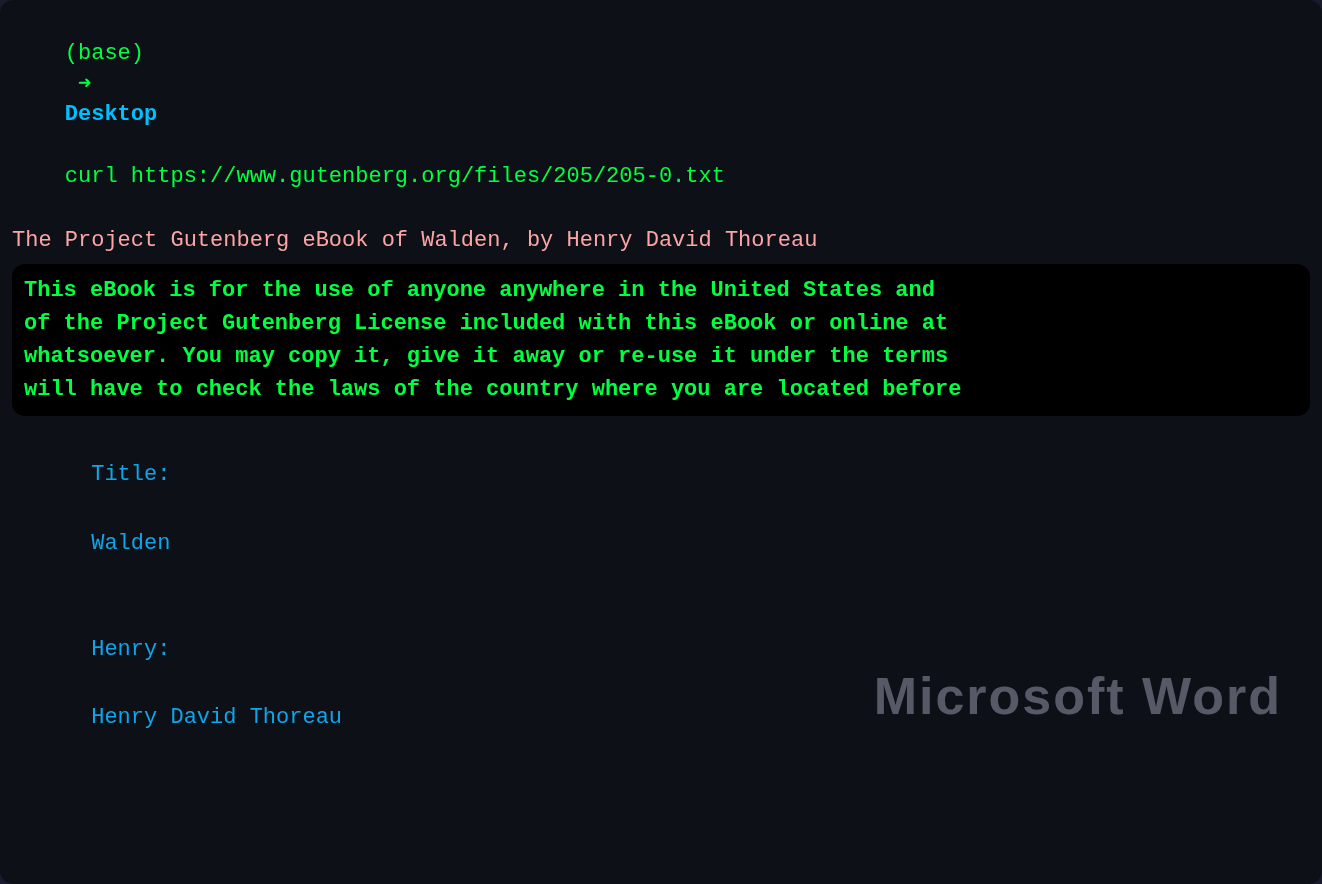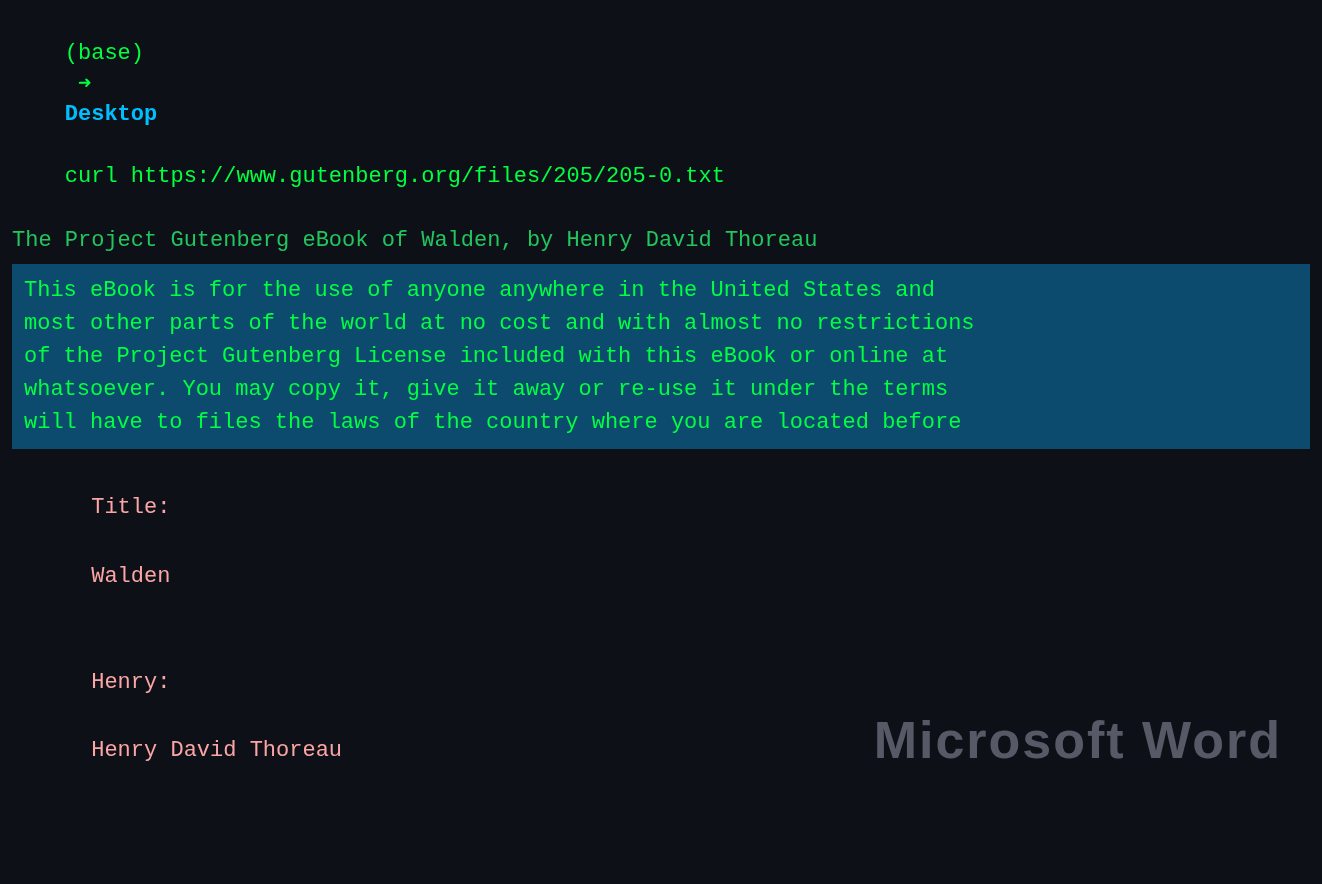"(base) ➜ Desktop curl" * { border-radius: none -> 13px }
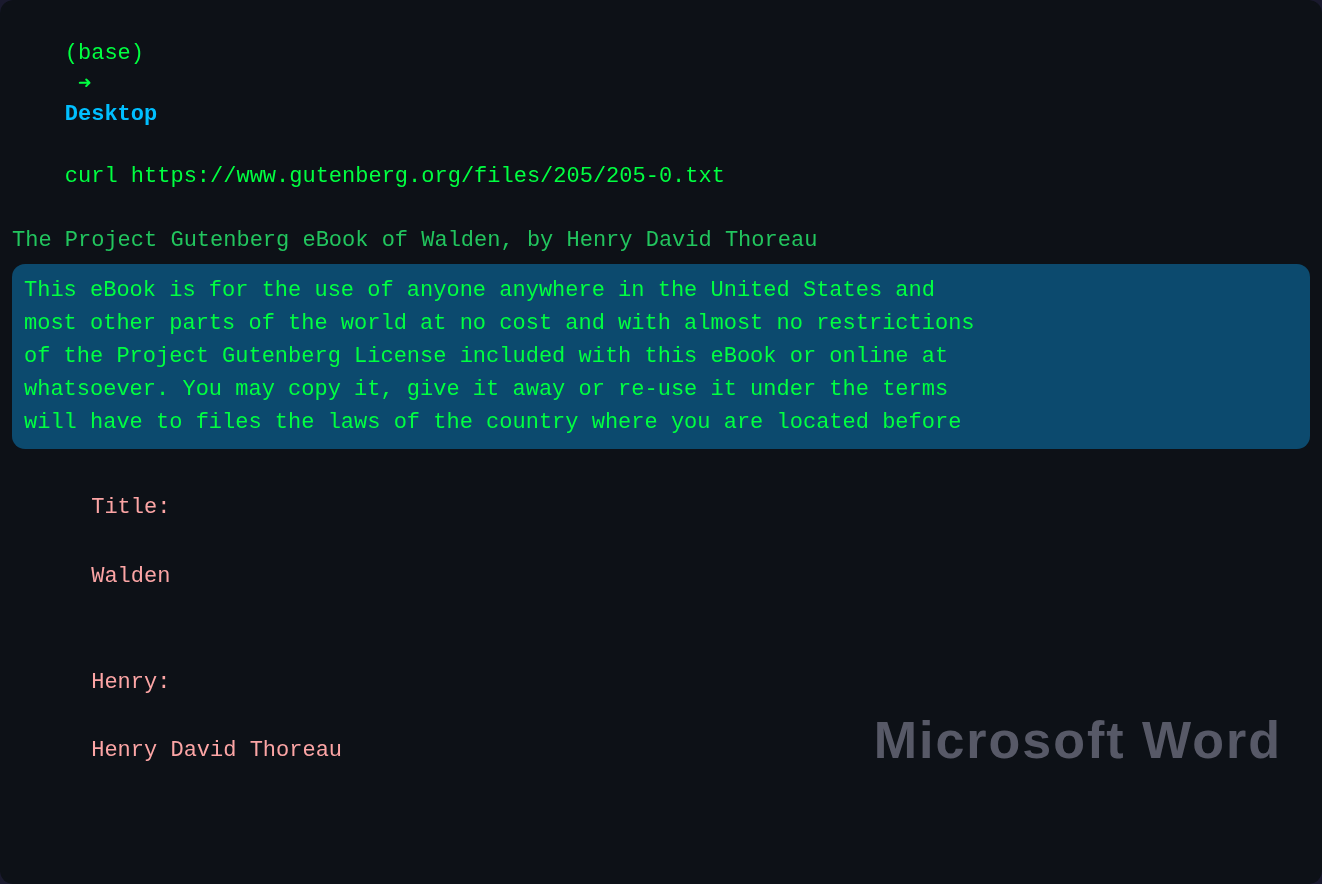"The Project Gutenberg eBook of" .title-line { color: #22c55e -> #fca5a5 }
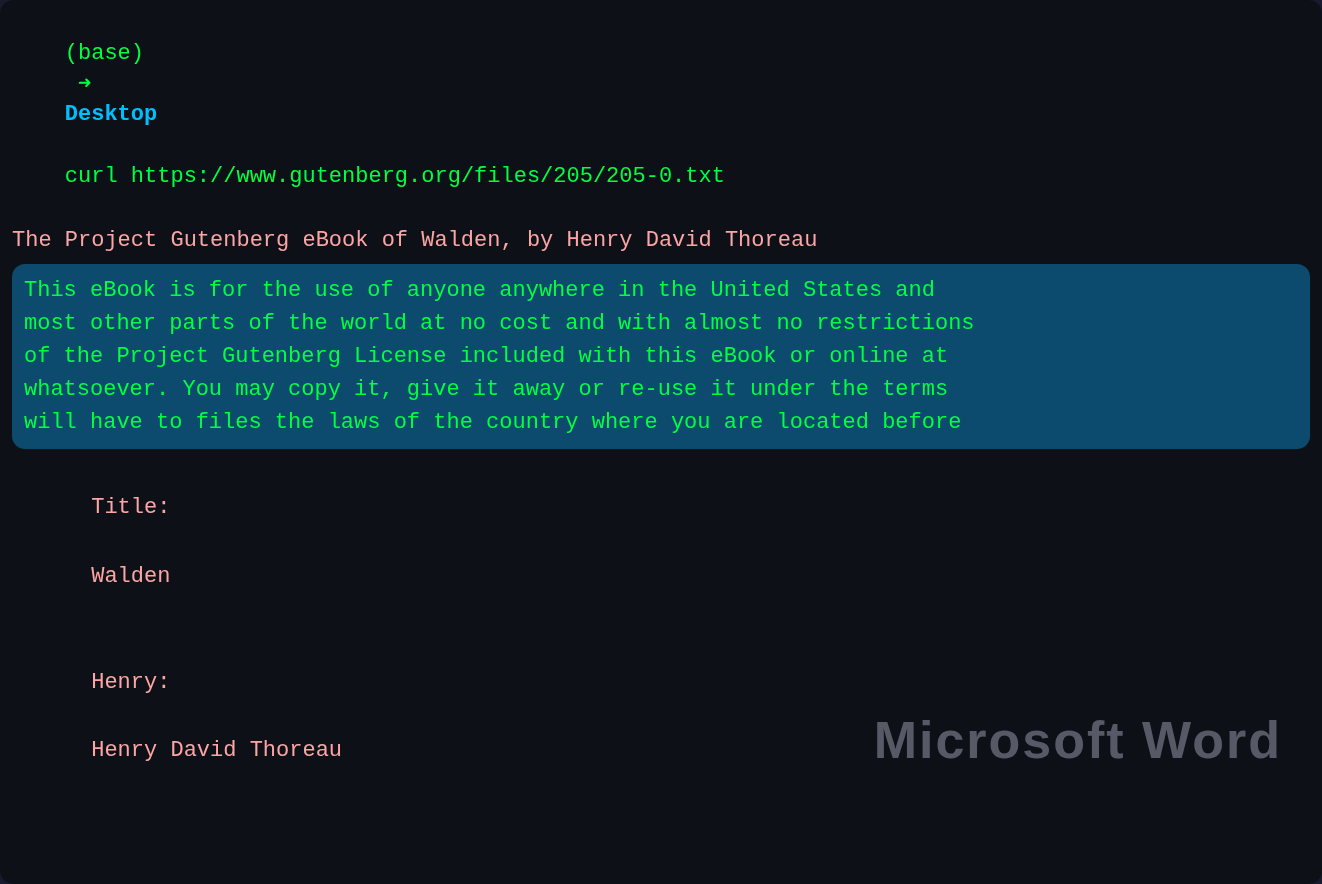"This eBook is for the" .license-block { background-color: #0c4a6e -> #000000; font-weight: none -> bold }
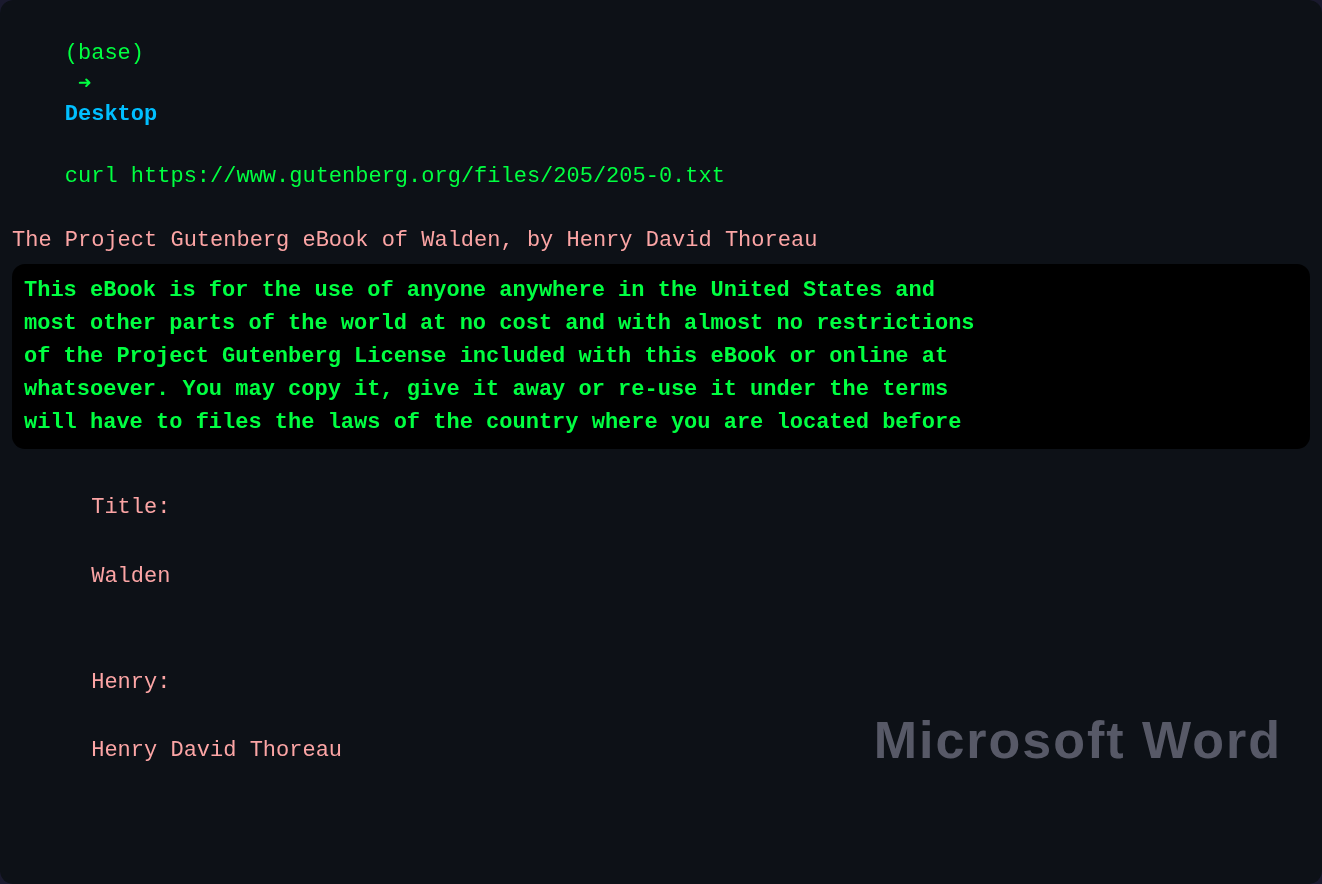"most other parts of the" div.line { html: <div>most other parts of the world at no cost and with almost no restrictions</div> -> none }
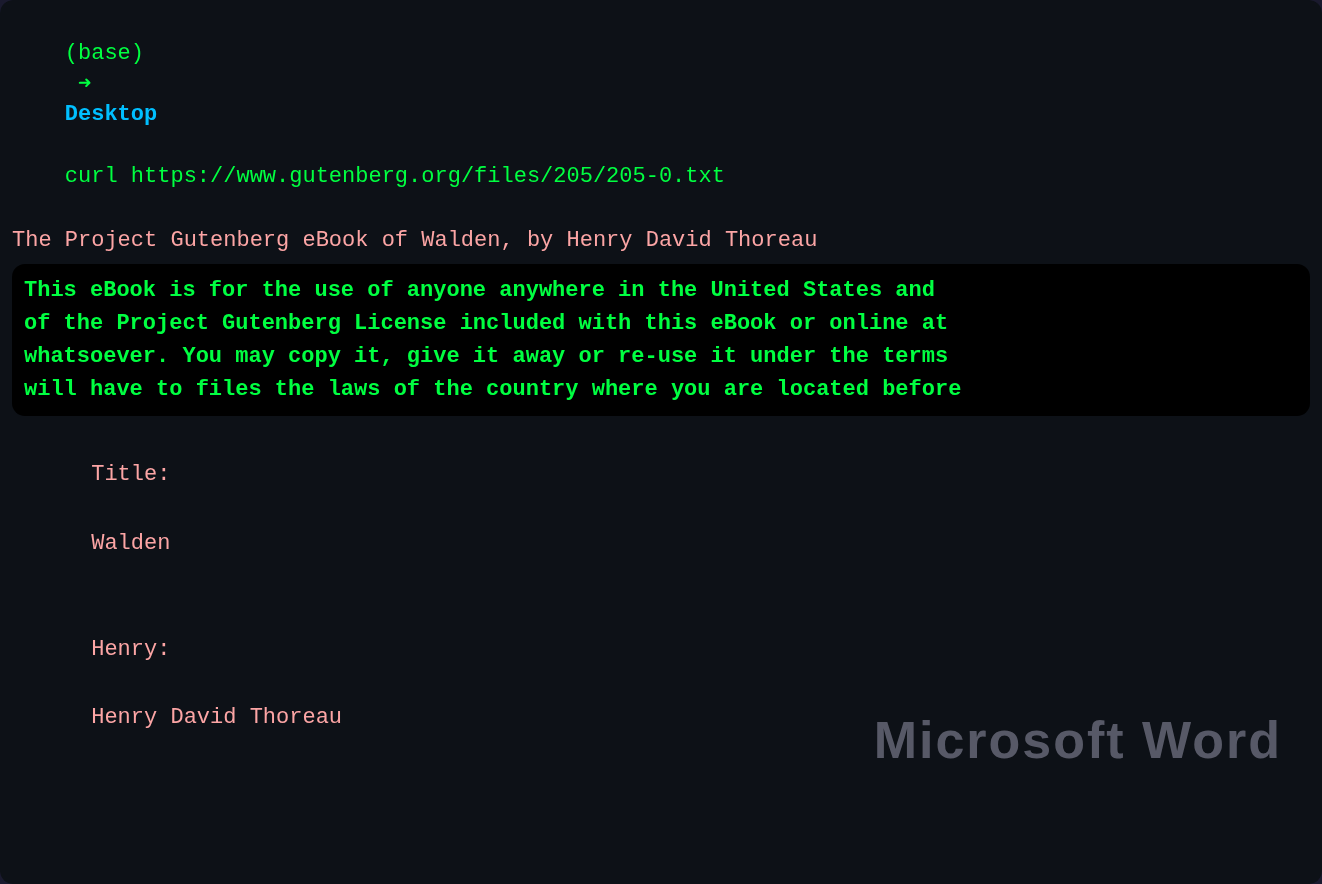"will have to files the" div.line { text: files -> check }
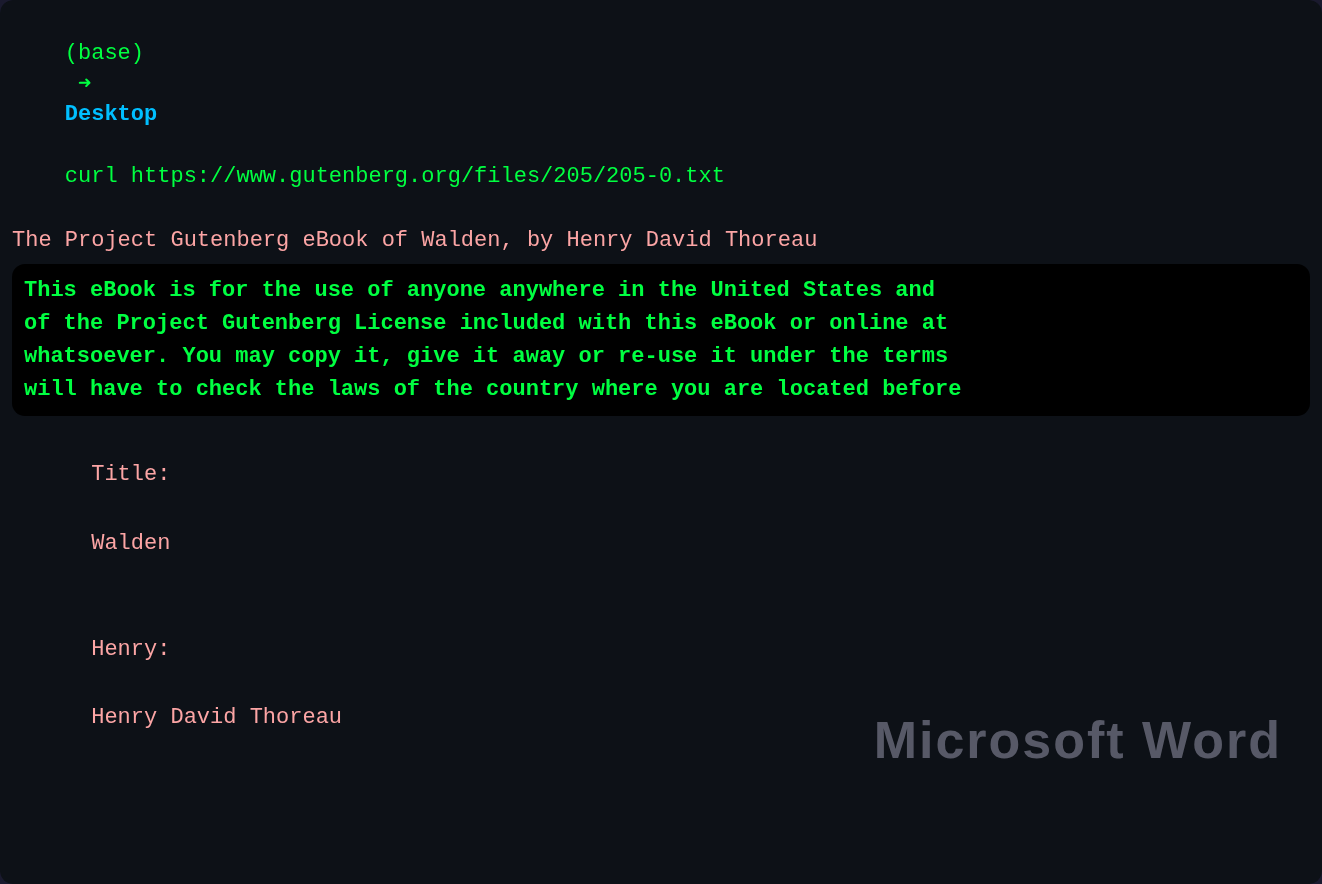"Title: Walden" .meta-line { color: #fca5a5 -> #0ea5e9 }
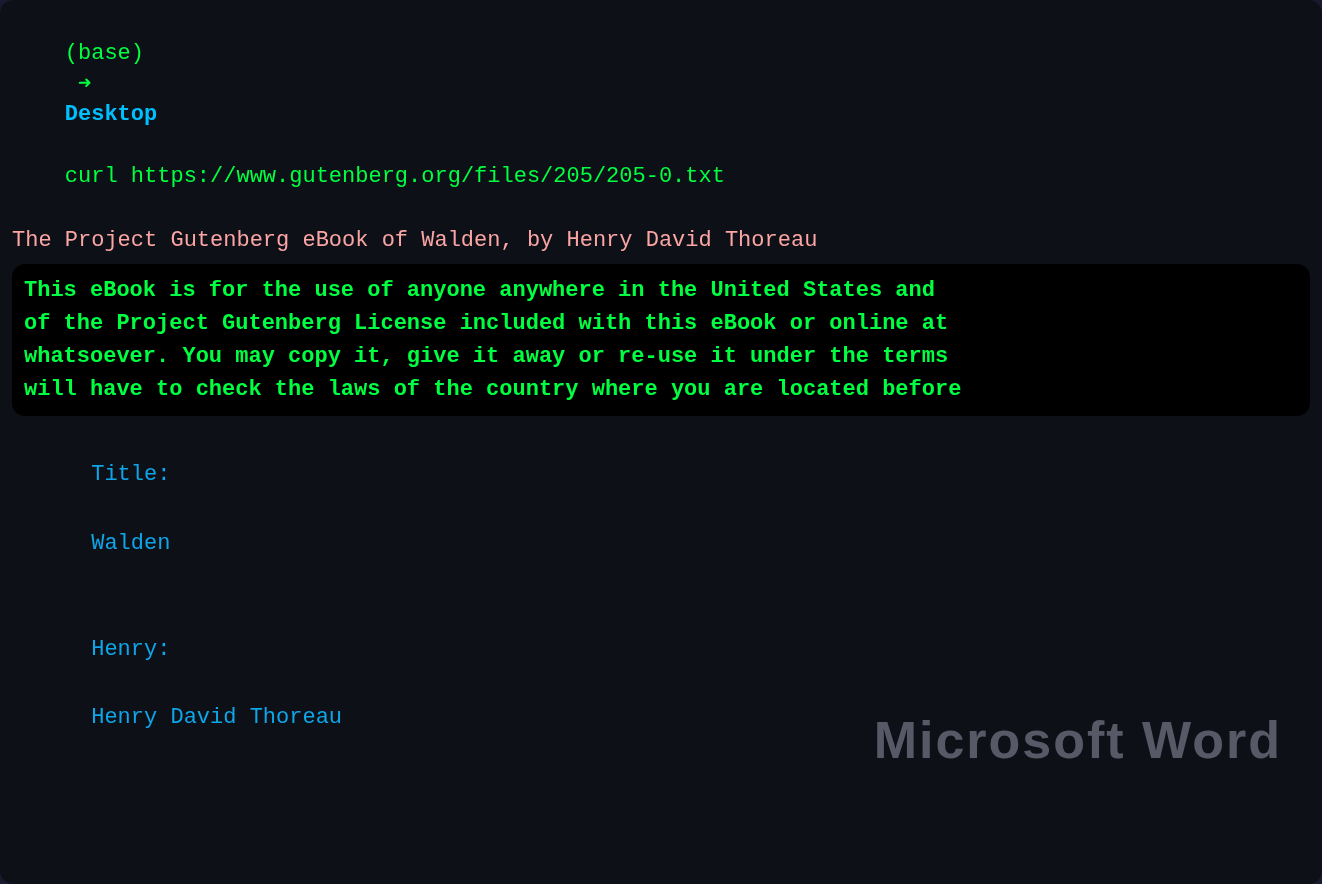"Microsoft Word" .watermark { margin-top: 44px -> none }
